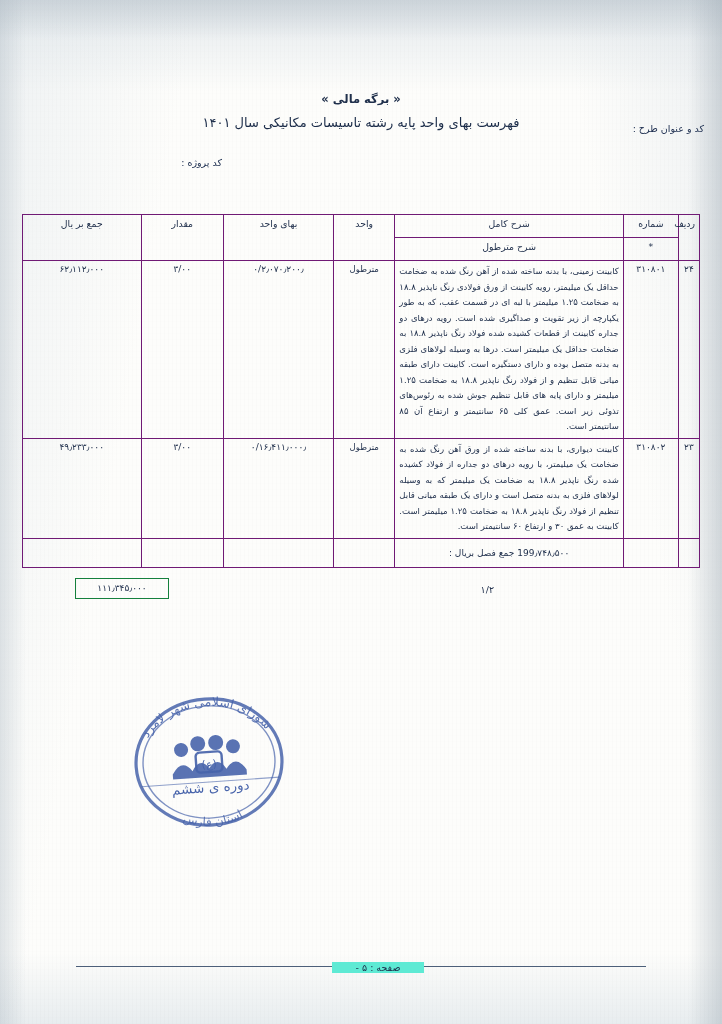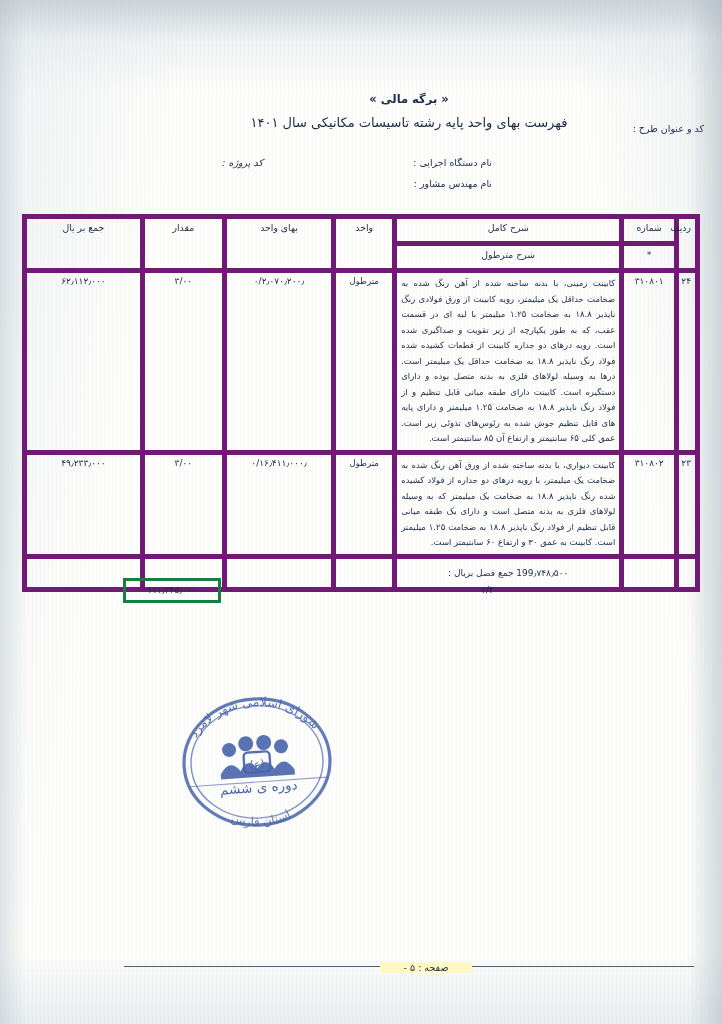"« برگه مالی »" .content { margin-left: 48px -> none }
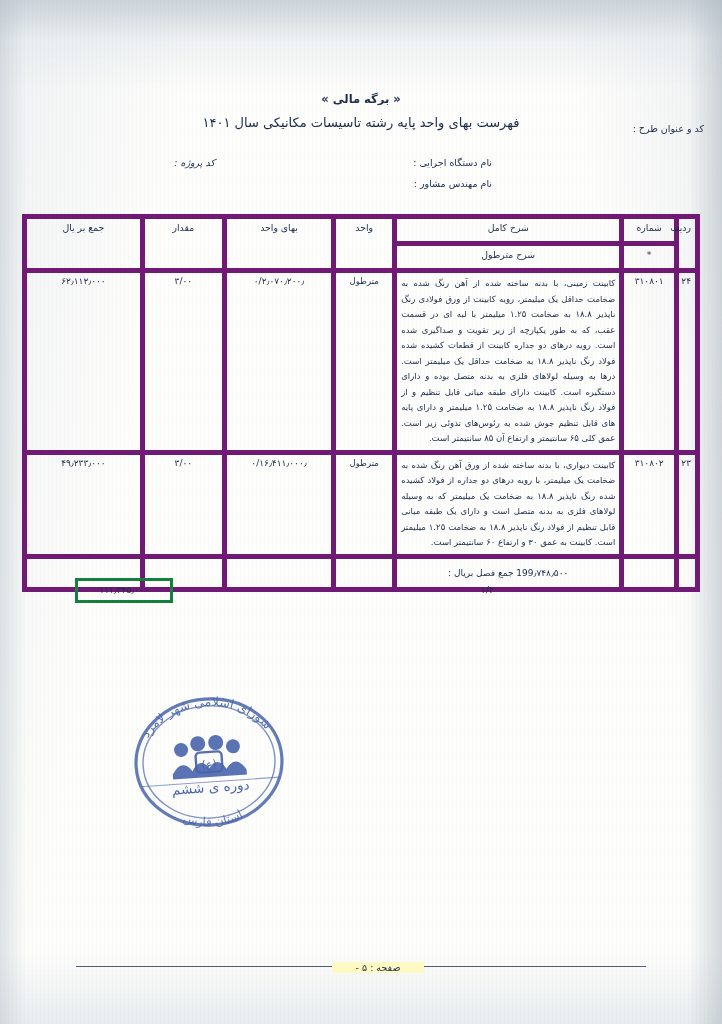"کد پروژه :" .hdr-left { font-style: italic -> none; left: 65px -> 72px }
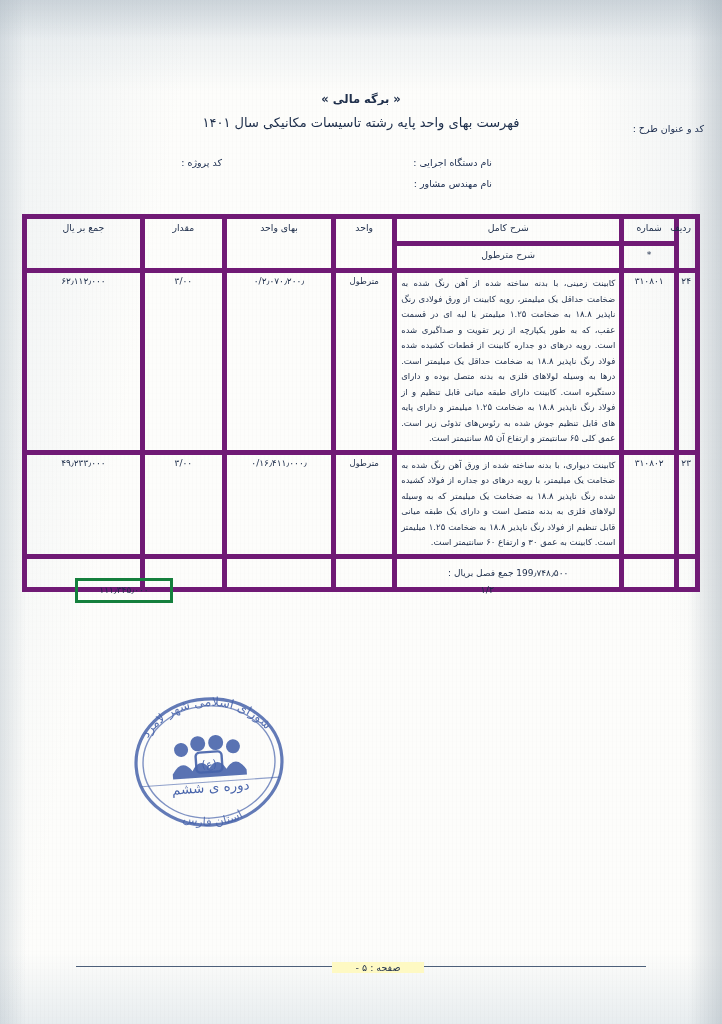"نام دستگاه اجرایی :" div.hdr-mid { html: <div> <div>نام دستگاه اجرایی :</div> <div>نام مهندس مشاور :</div> </div> -> none }
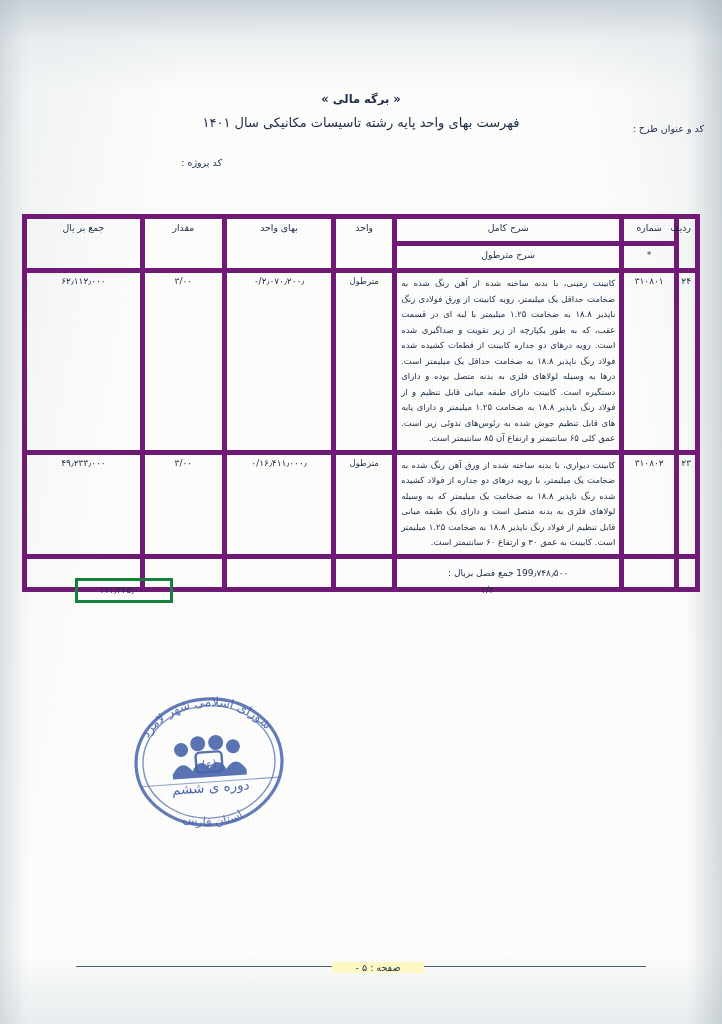"جمع بر یال" table.fee-table th, table.fee-table td { border: 5px solid #701a75 -> 1px solid #701a75 }
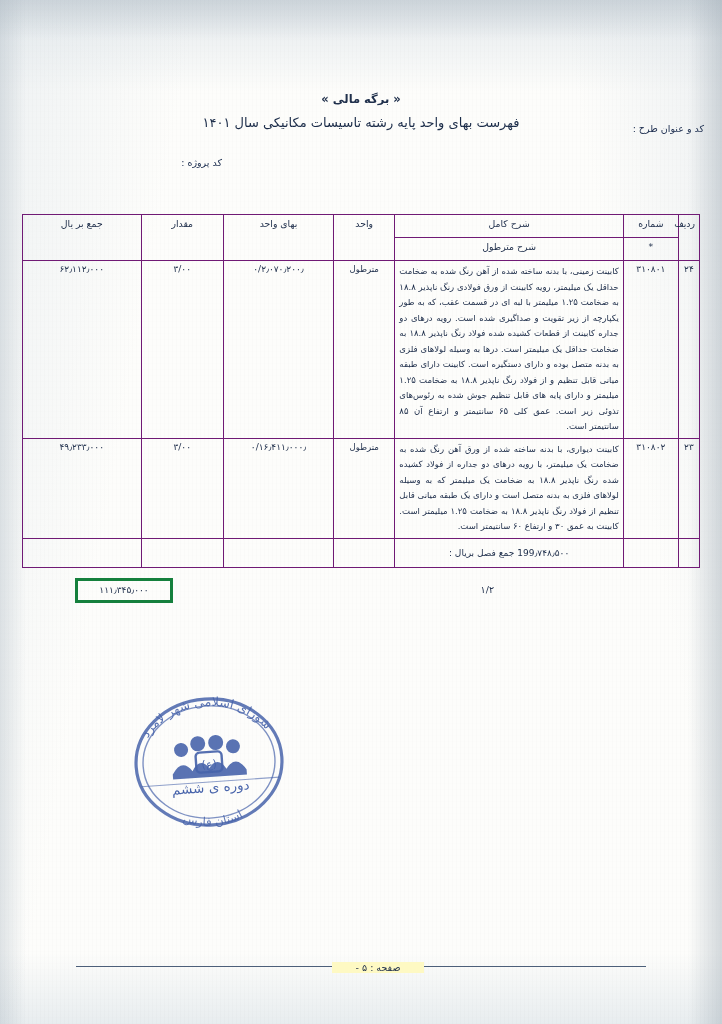"۱۱۱٫۳۴۵٫۰۰۰" .grand-box { border: 3px solid #15803d -> 1px solid #15803d }
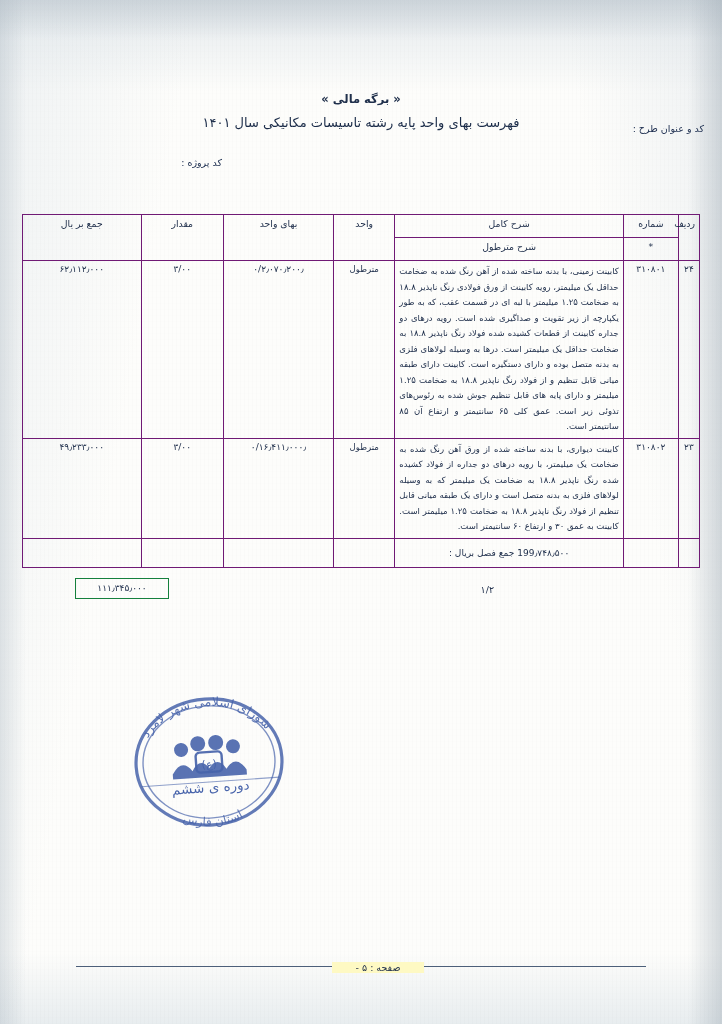"صفحه : ۵ -" .footer-page { background: #fef9c3 -> #5eead4 }
